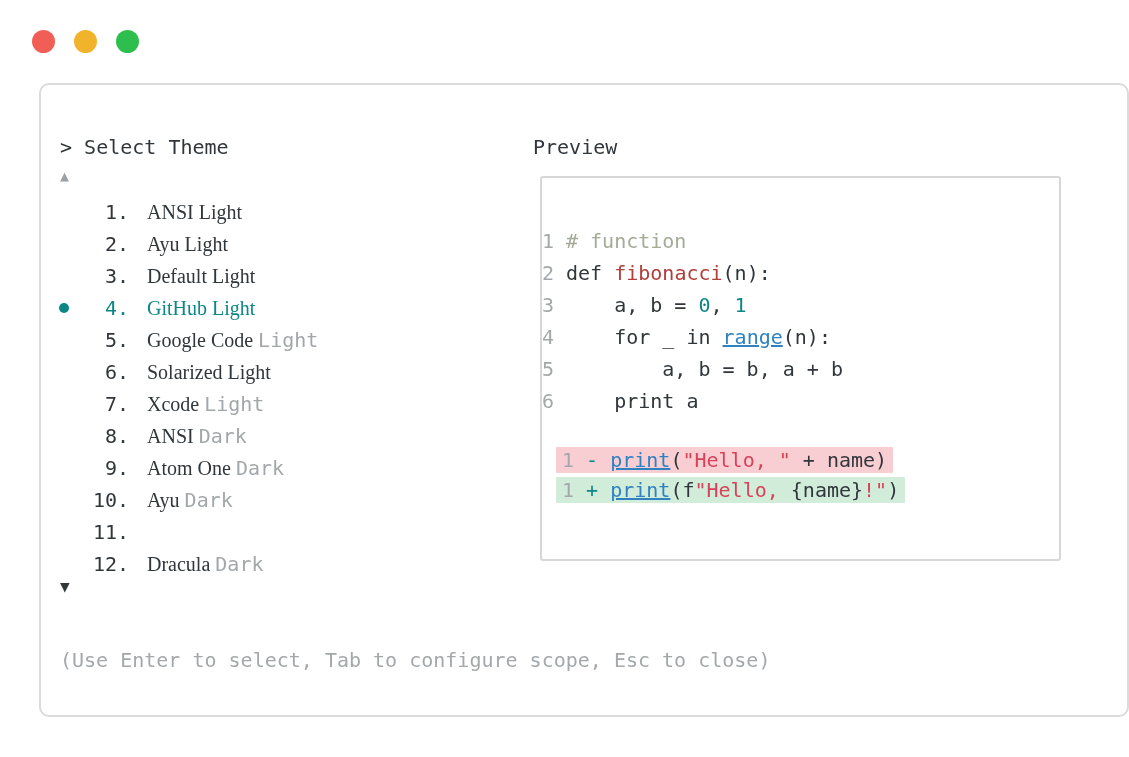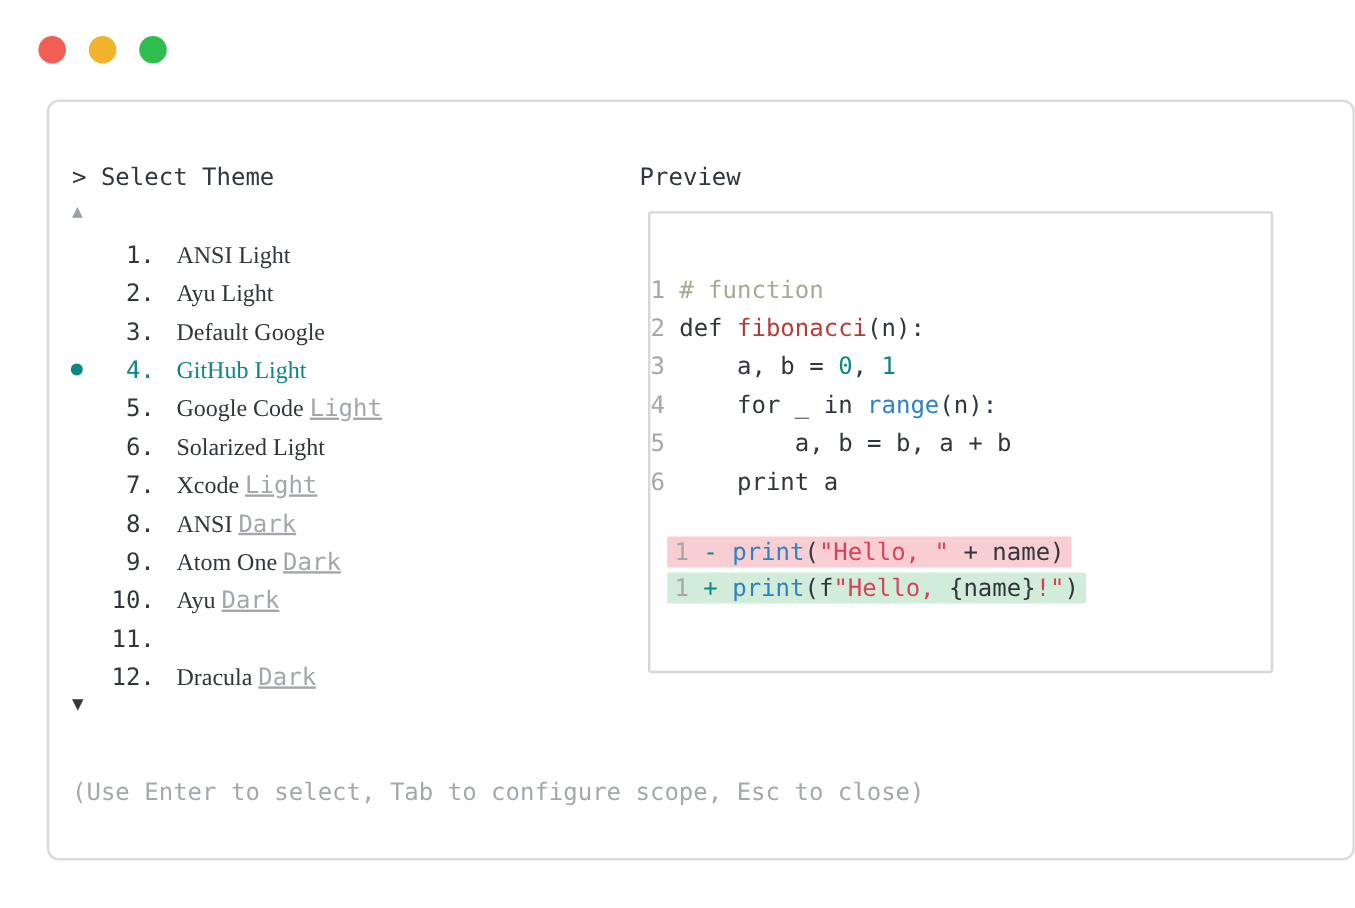"Default Google" span.seg-dark { text: Google -> Light }
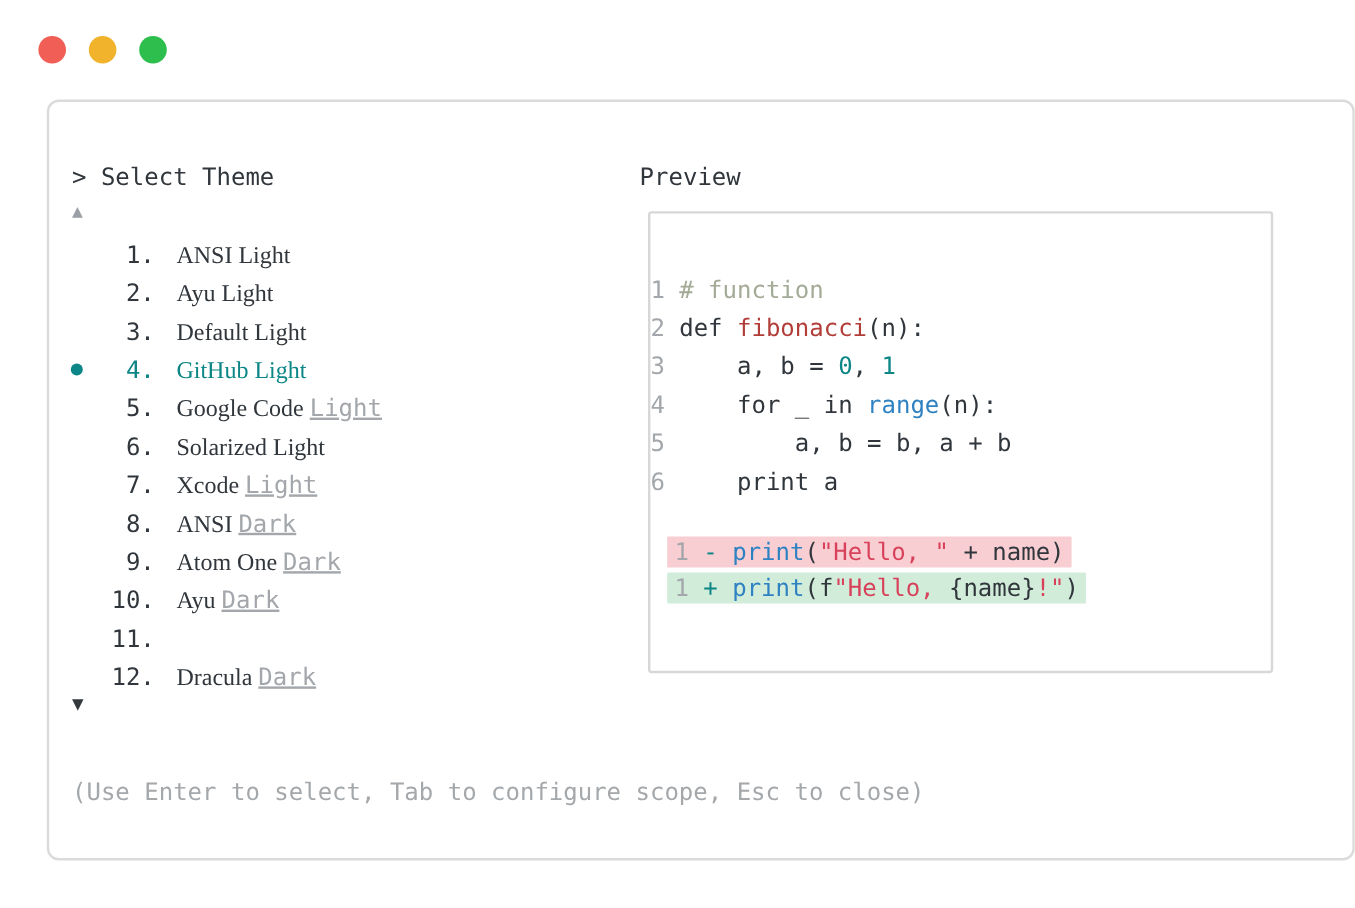"Light" .seg-gray { text-decoration: underline -> none }
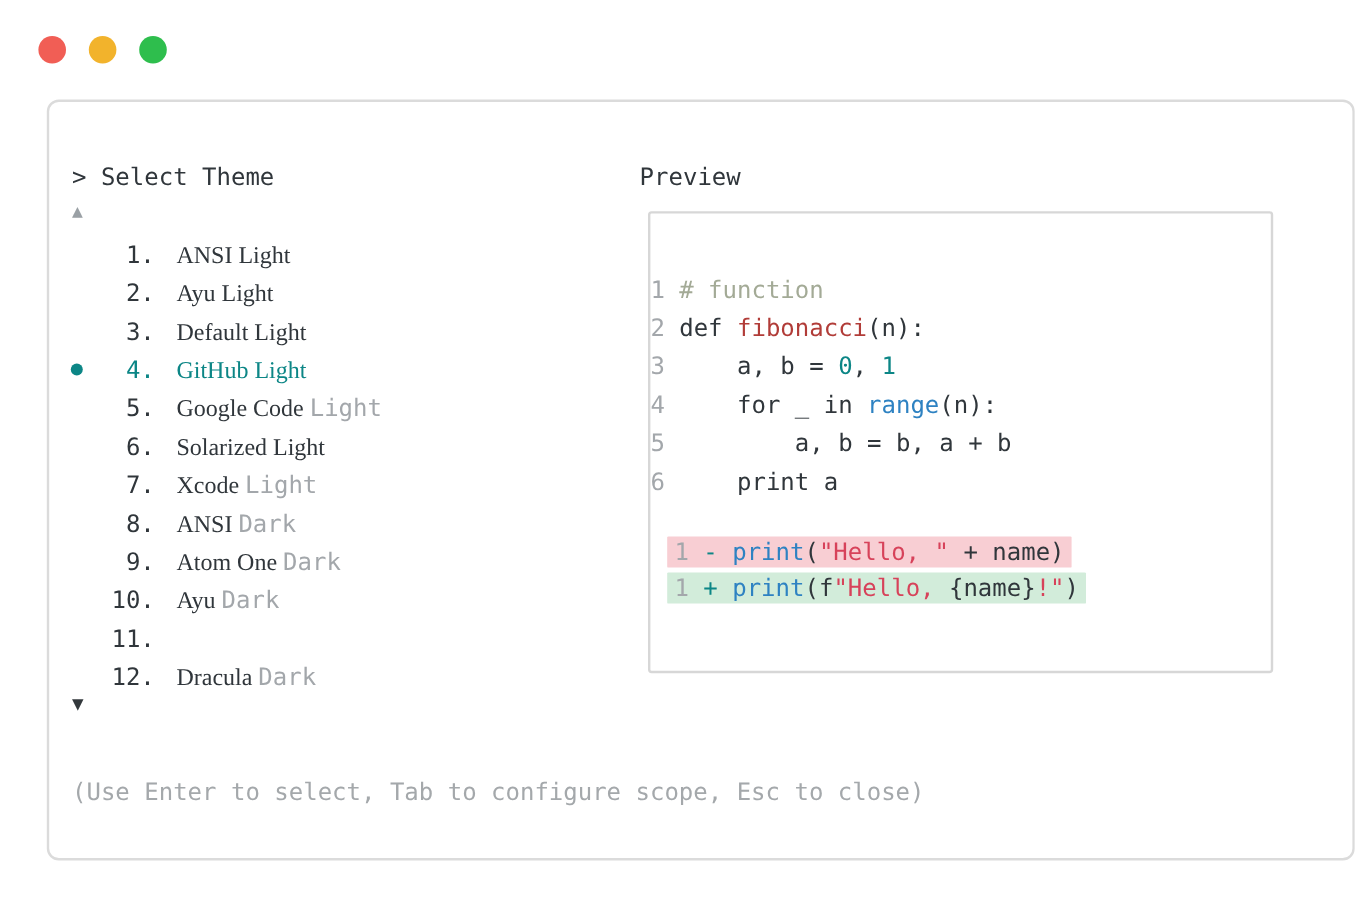"range" .tok.builtin { text-decoration: none -> underline }
